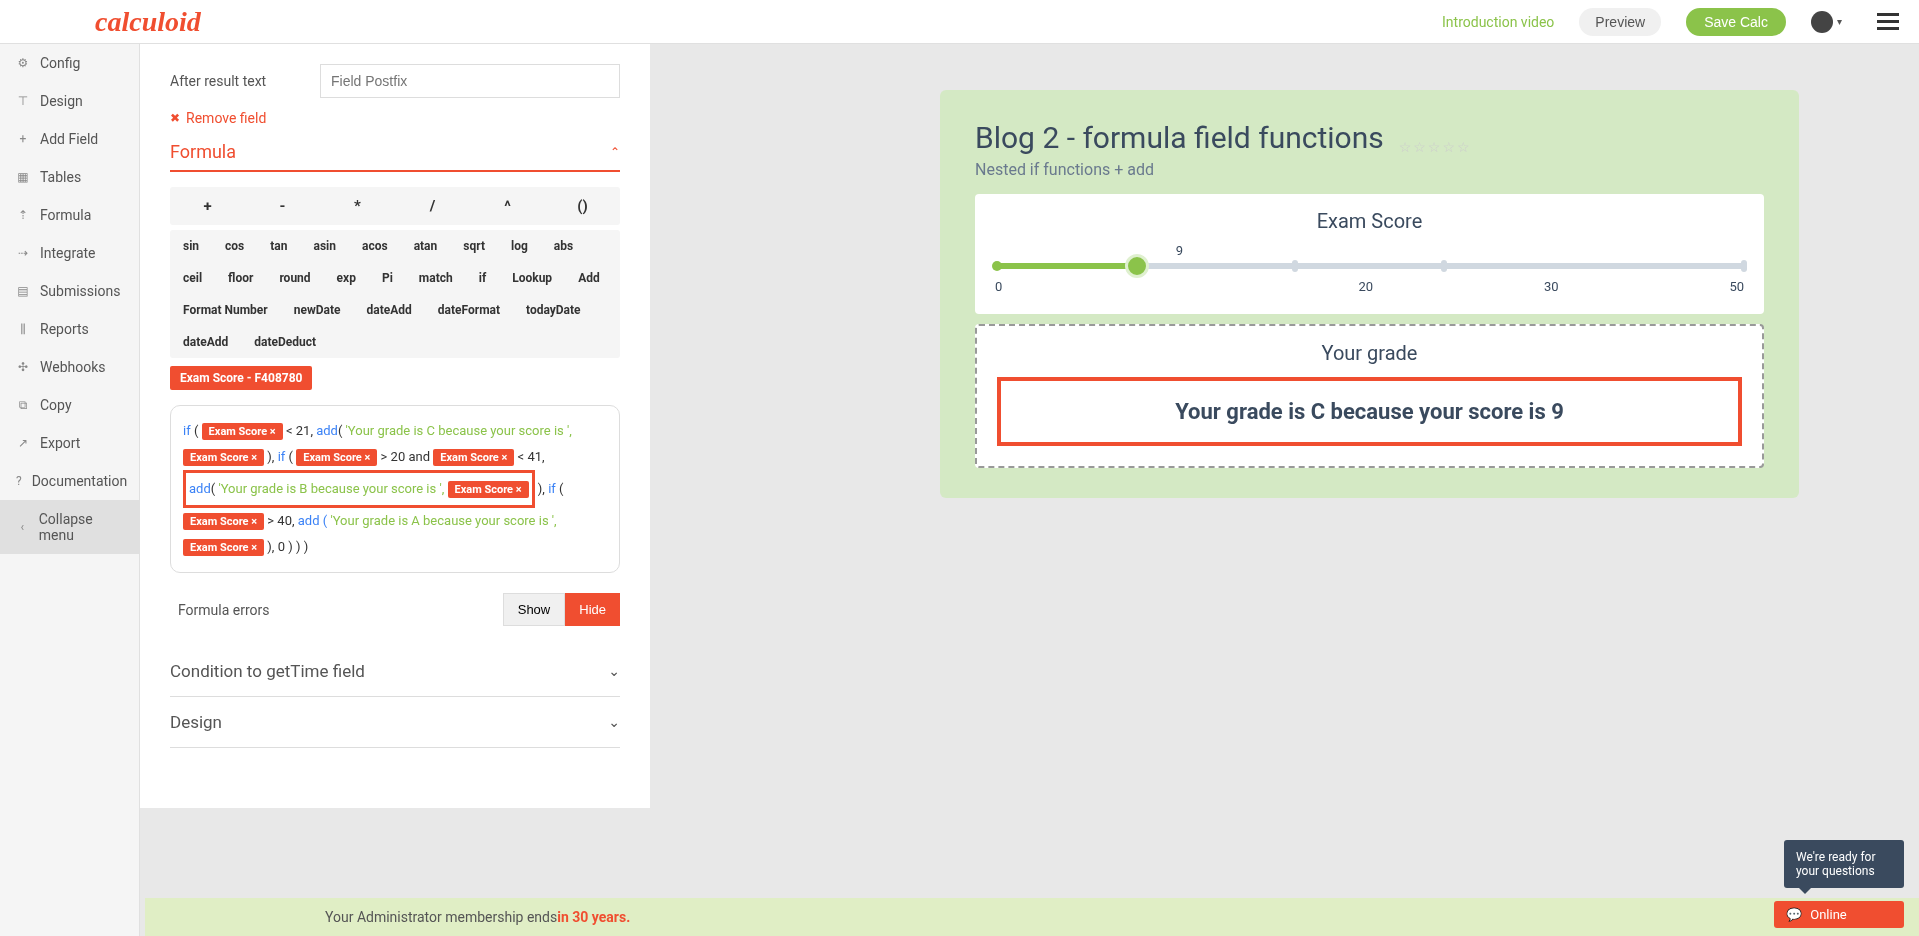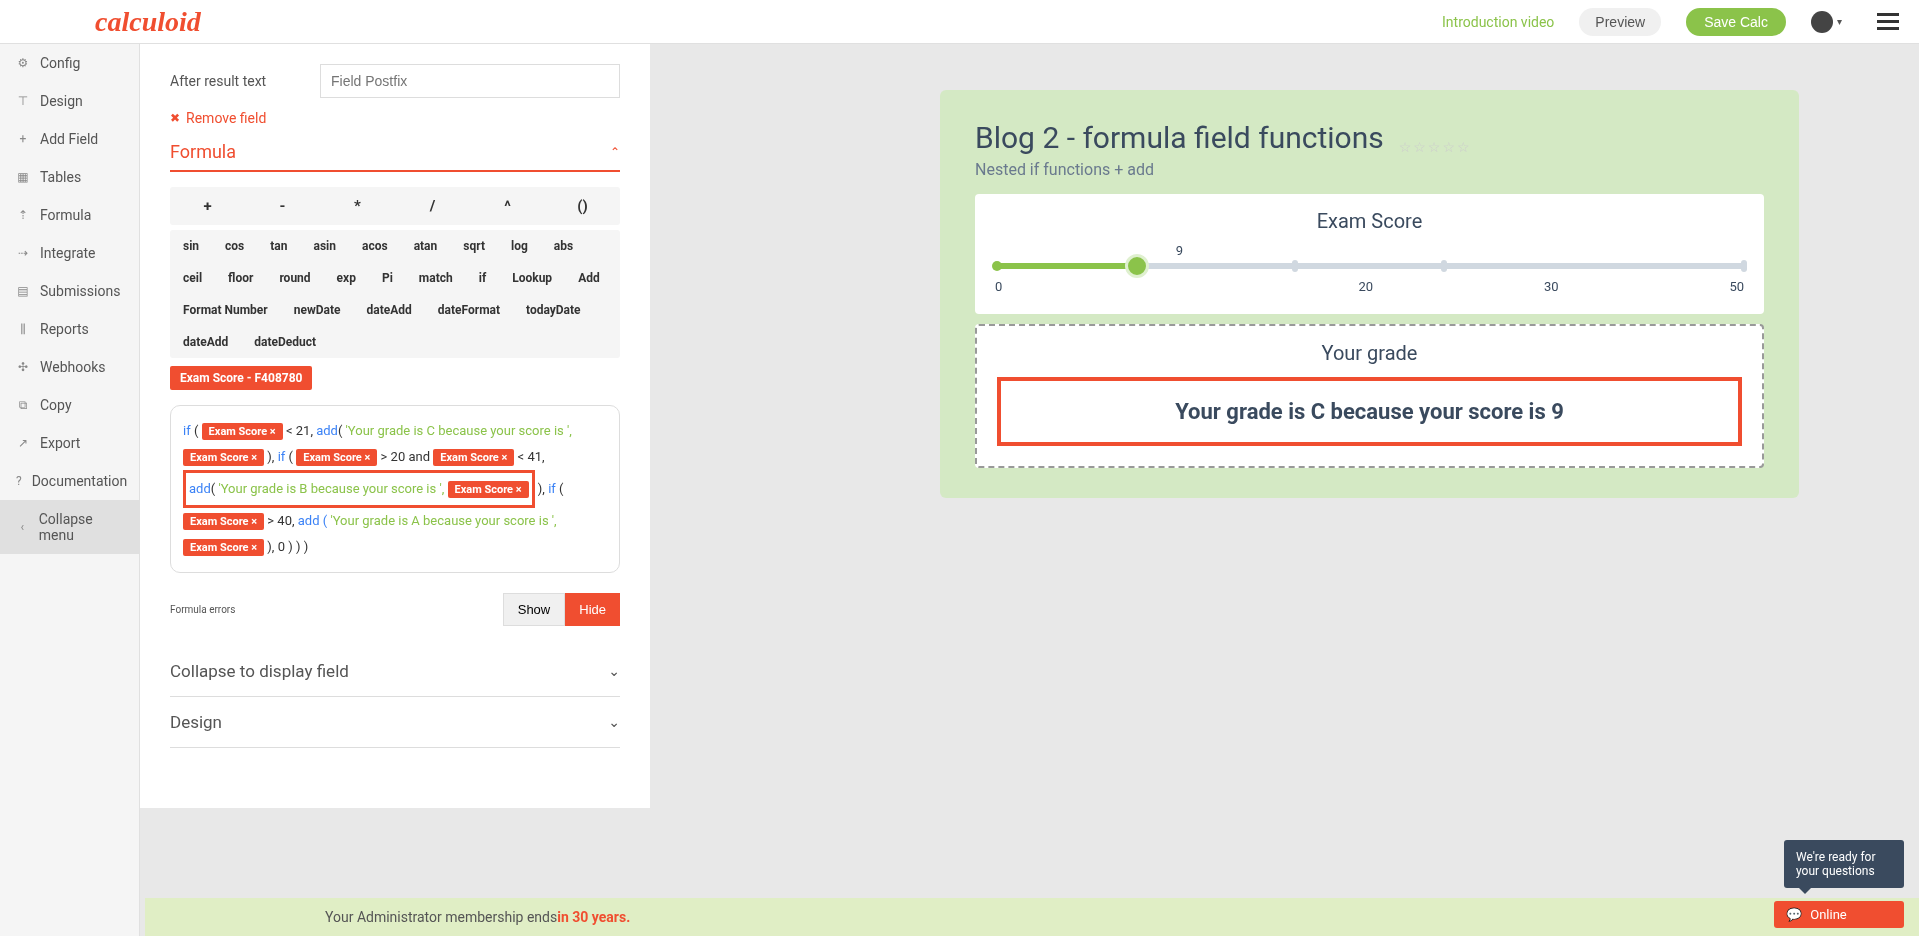"Formula errors" .errors-label { font-size: 10px -> 14px; margin-left: none -> 8px }
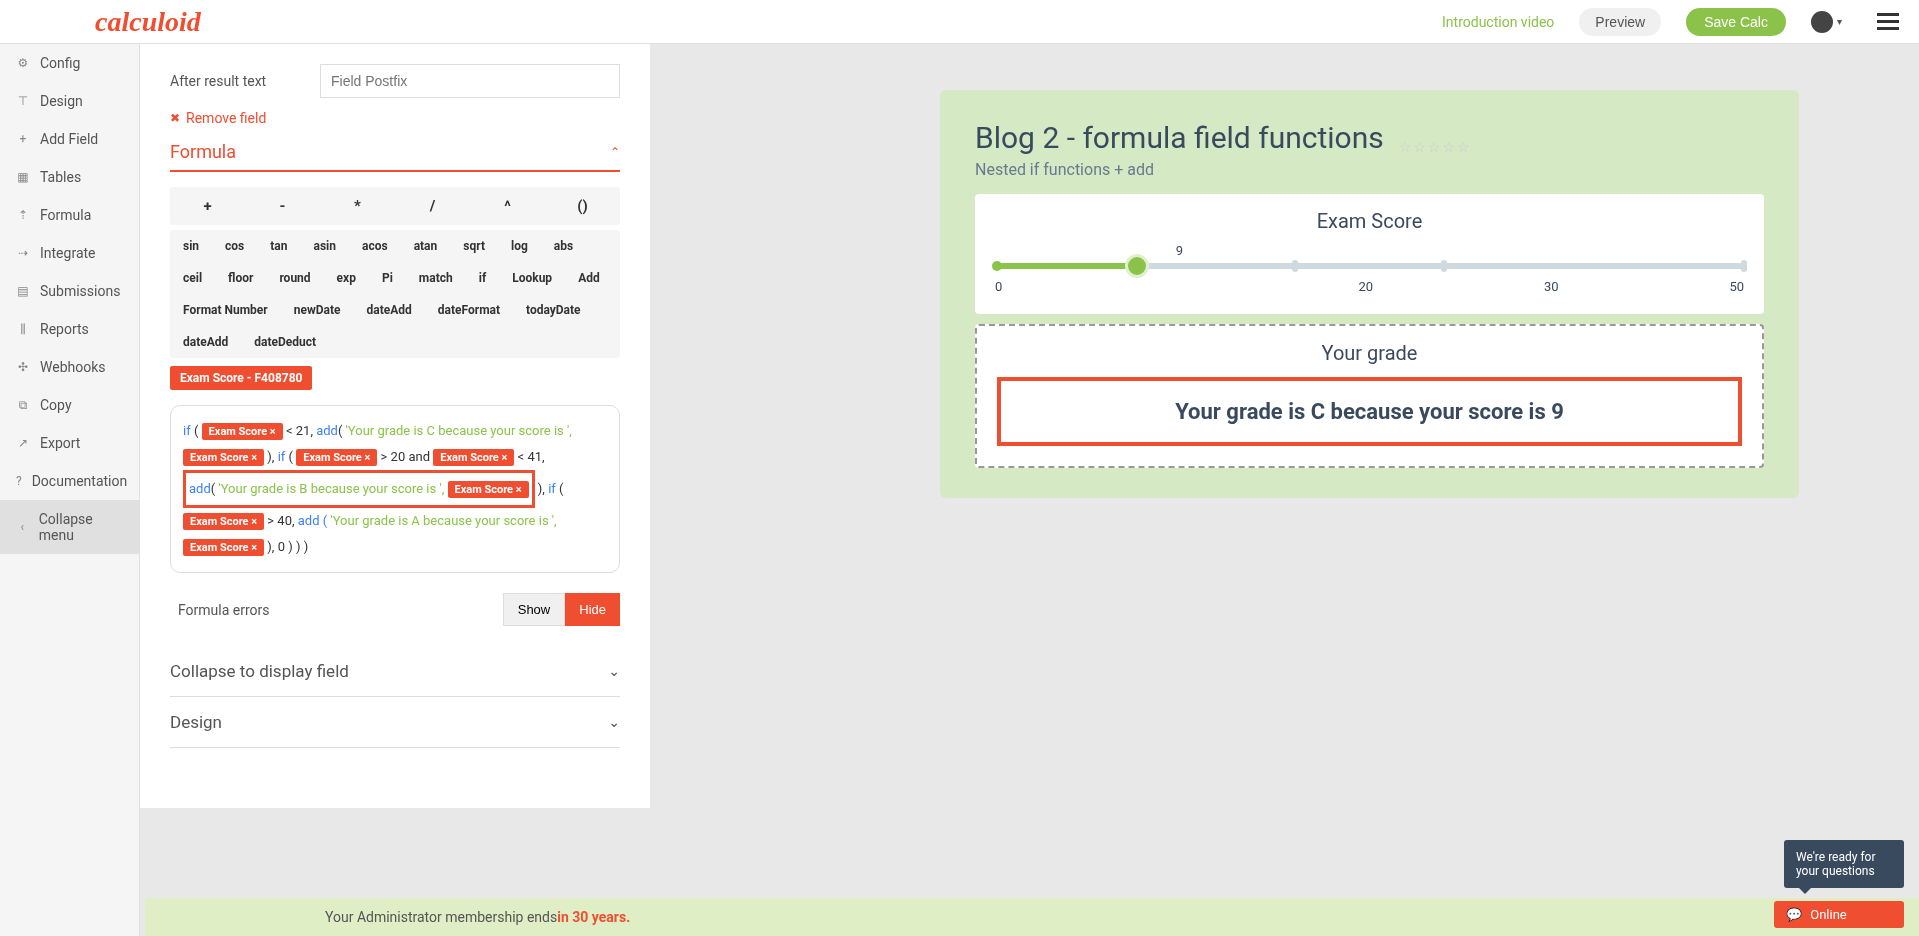"Collapse to display field" span.collapsible-title { text: Collapse to display -> Condition to getTime }
